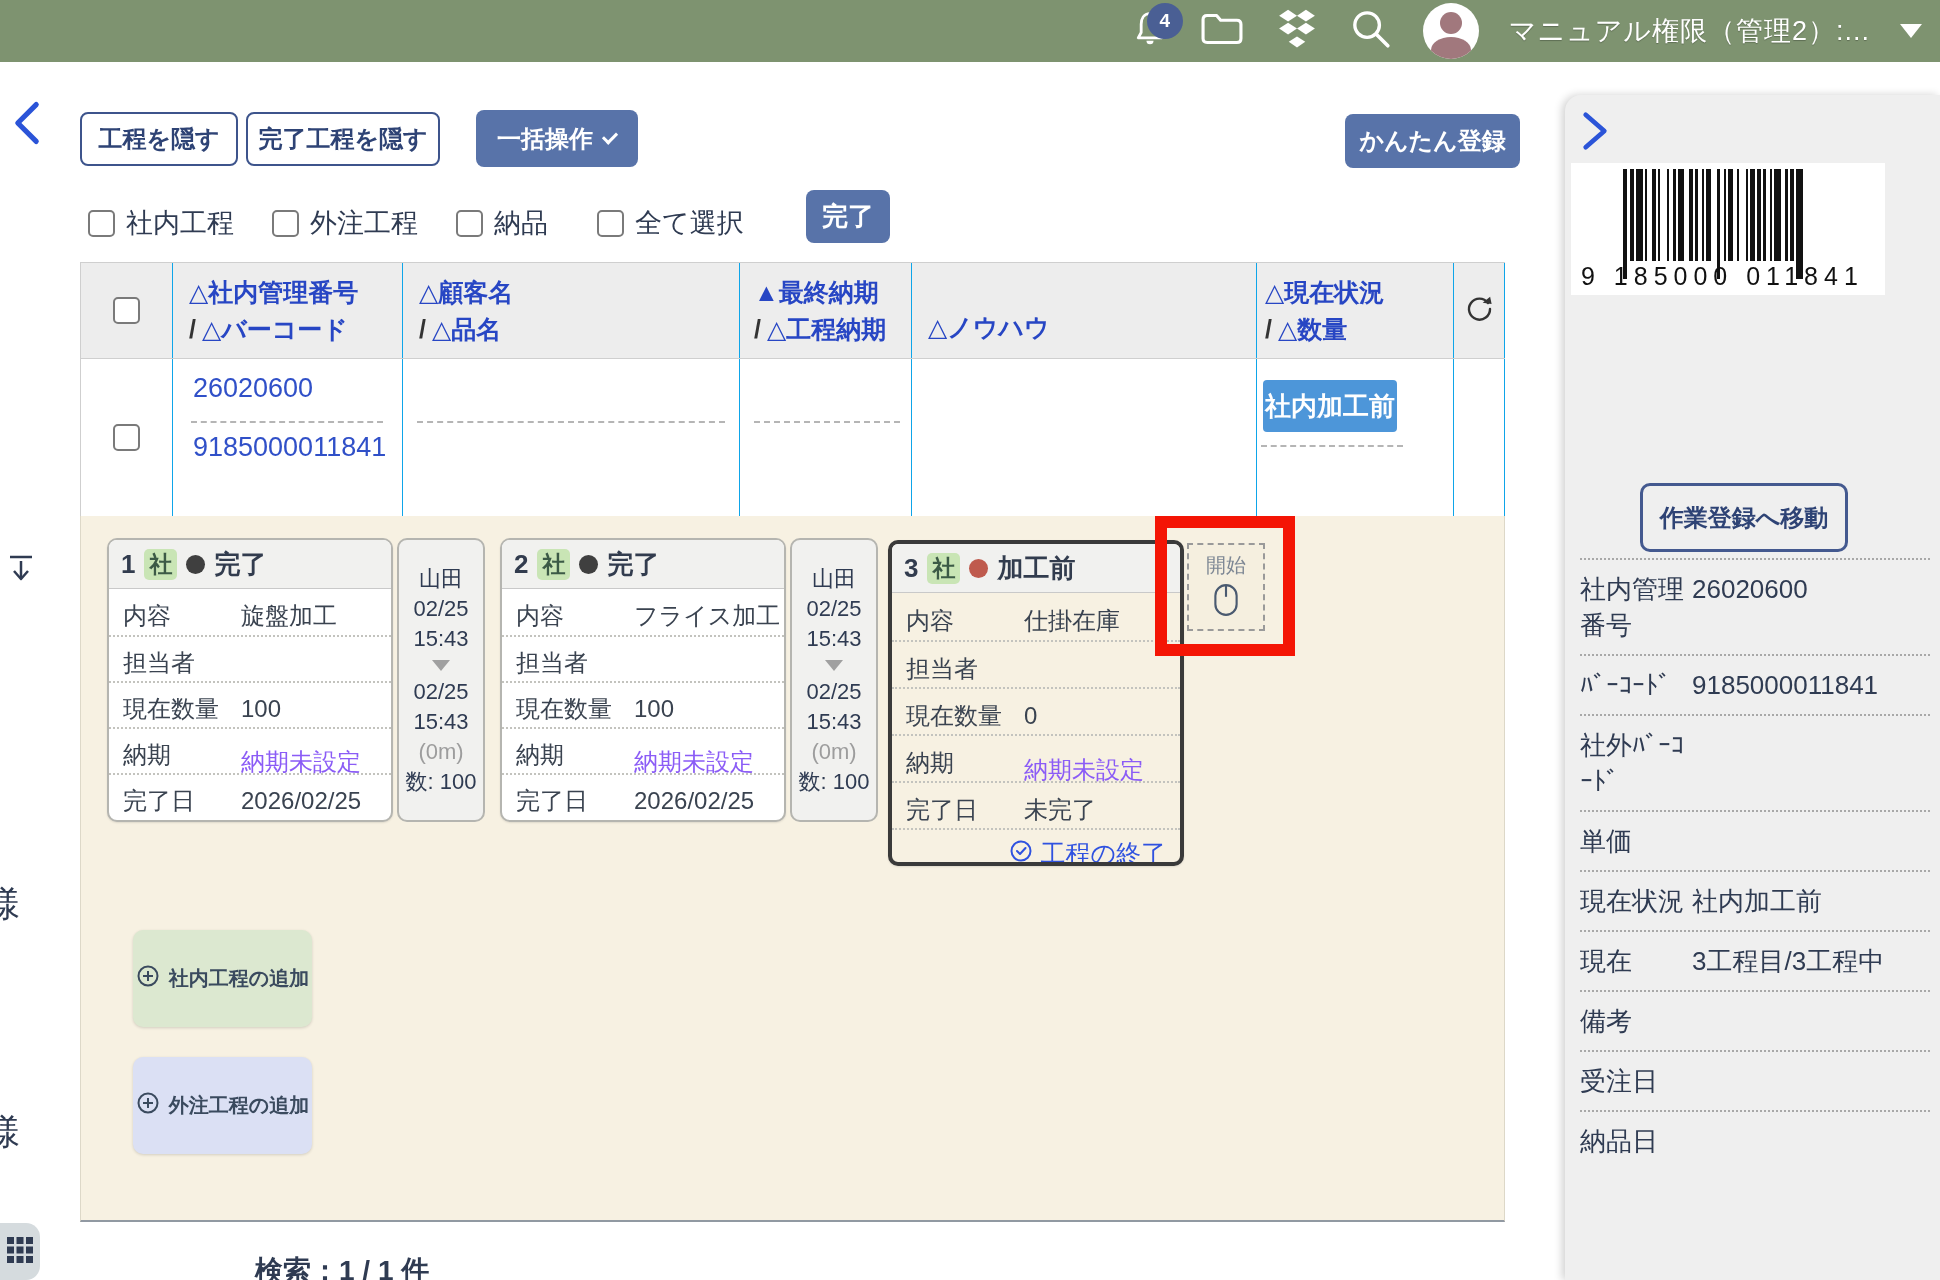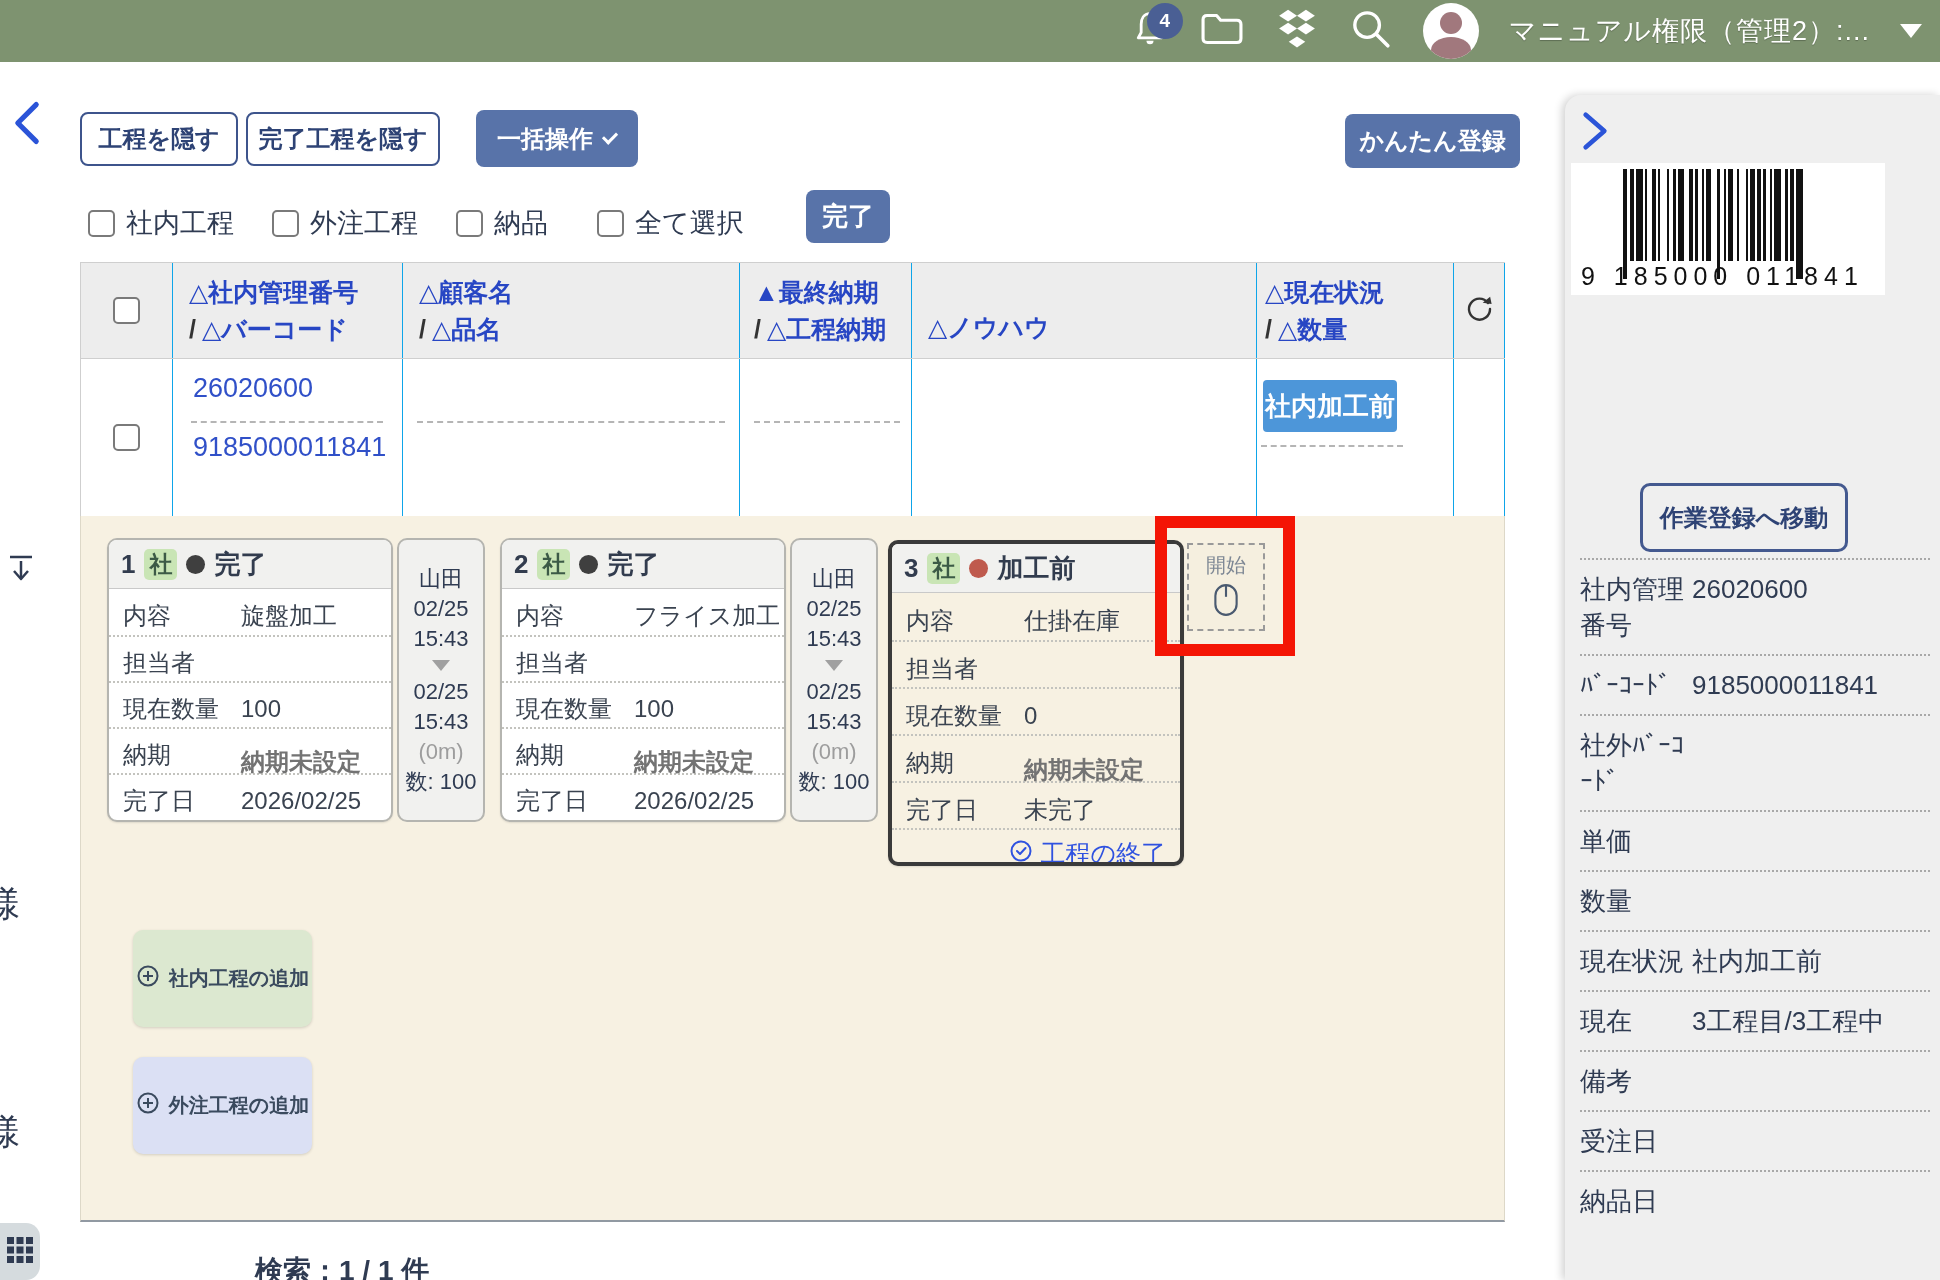"納期未設定" .redtxt { color: #737373 -> #8b5cf6; font-weight: bold -> normal }
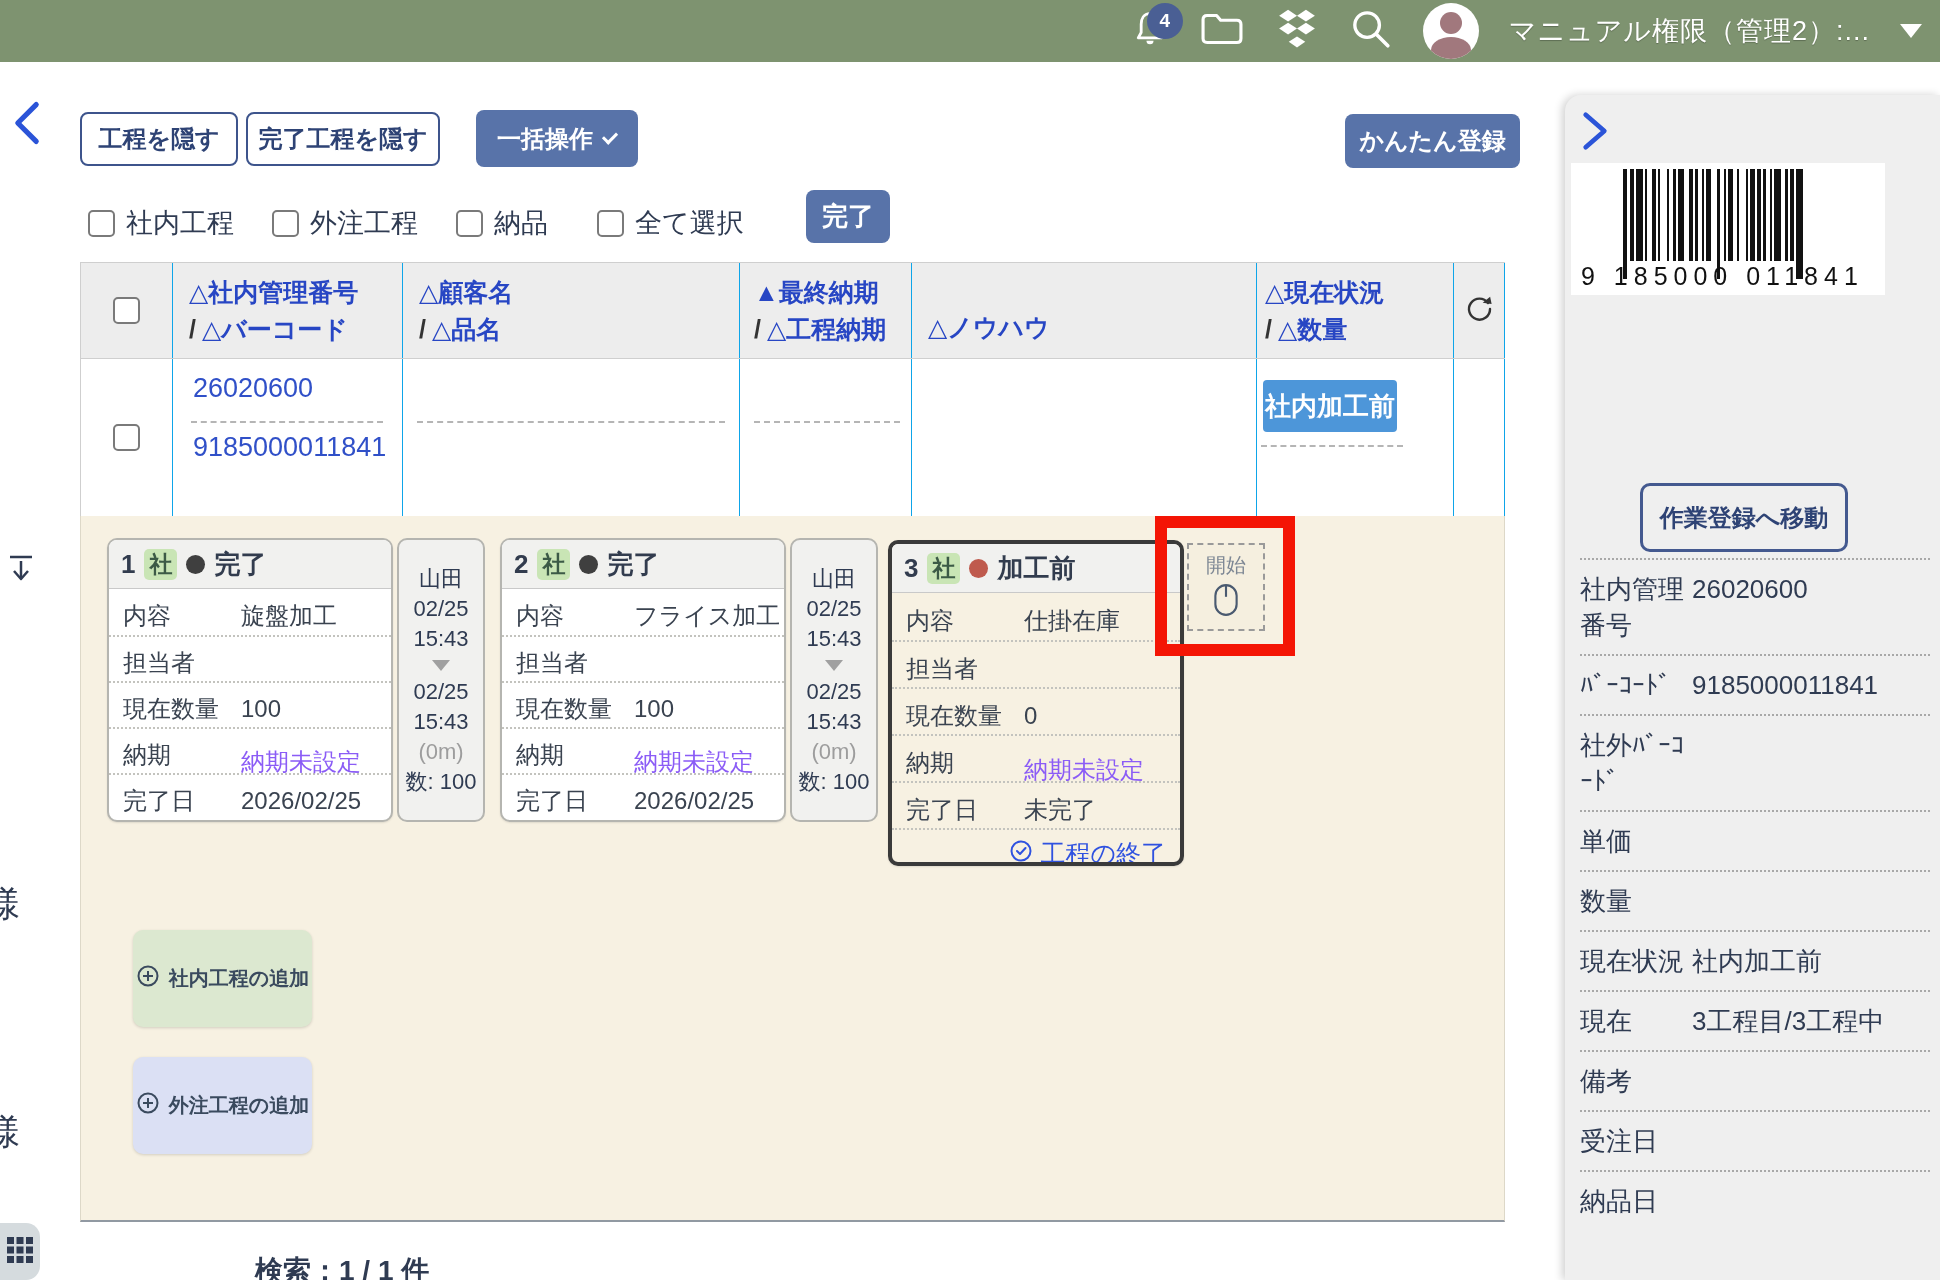"数量" div.frow { html: <div> <span>数量</span> <span></span> </div> -> none }
